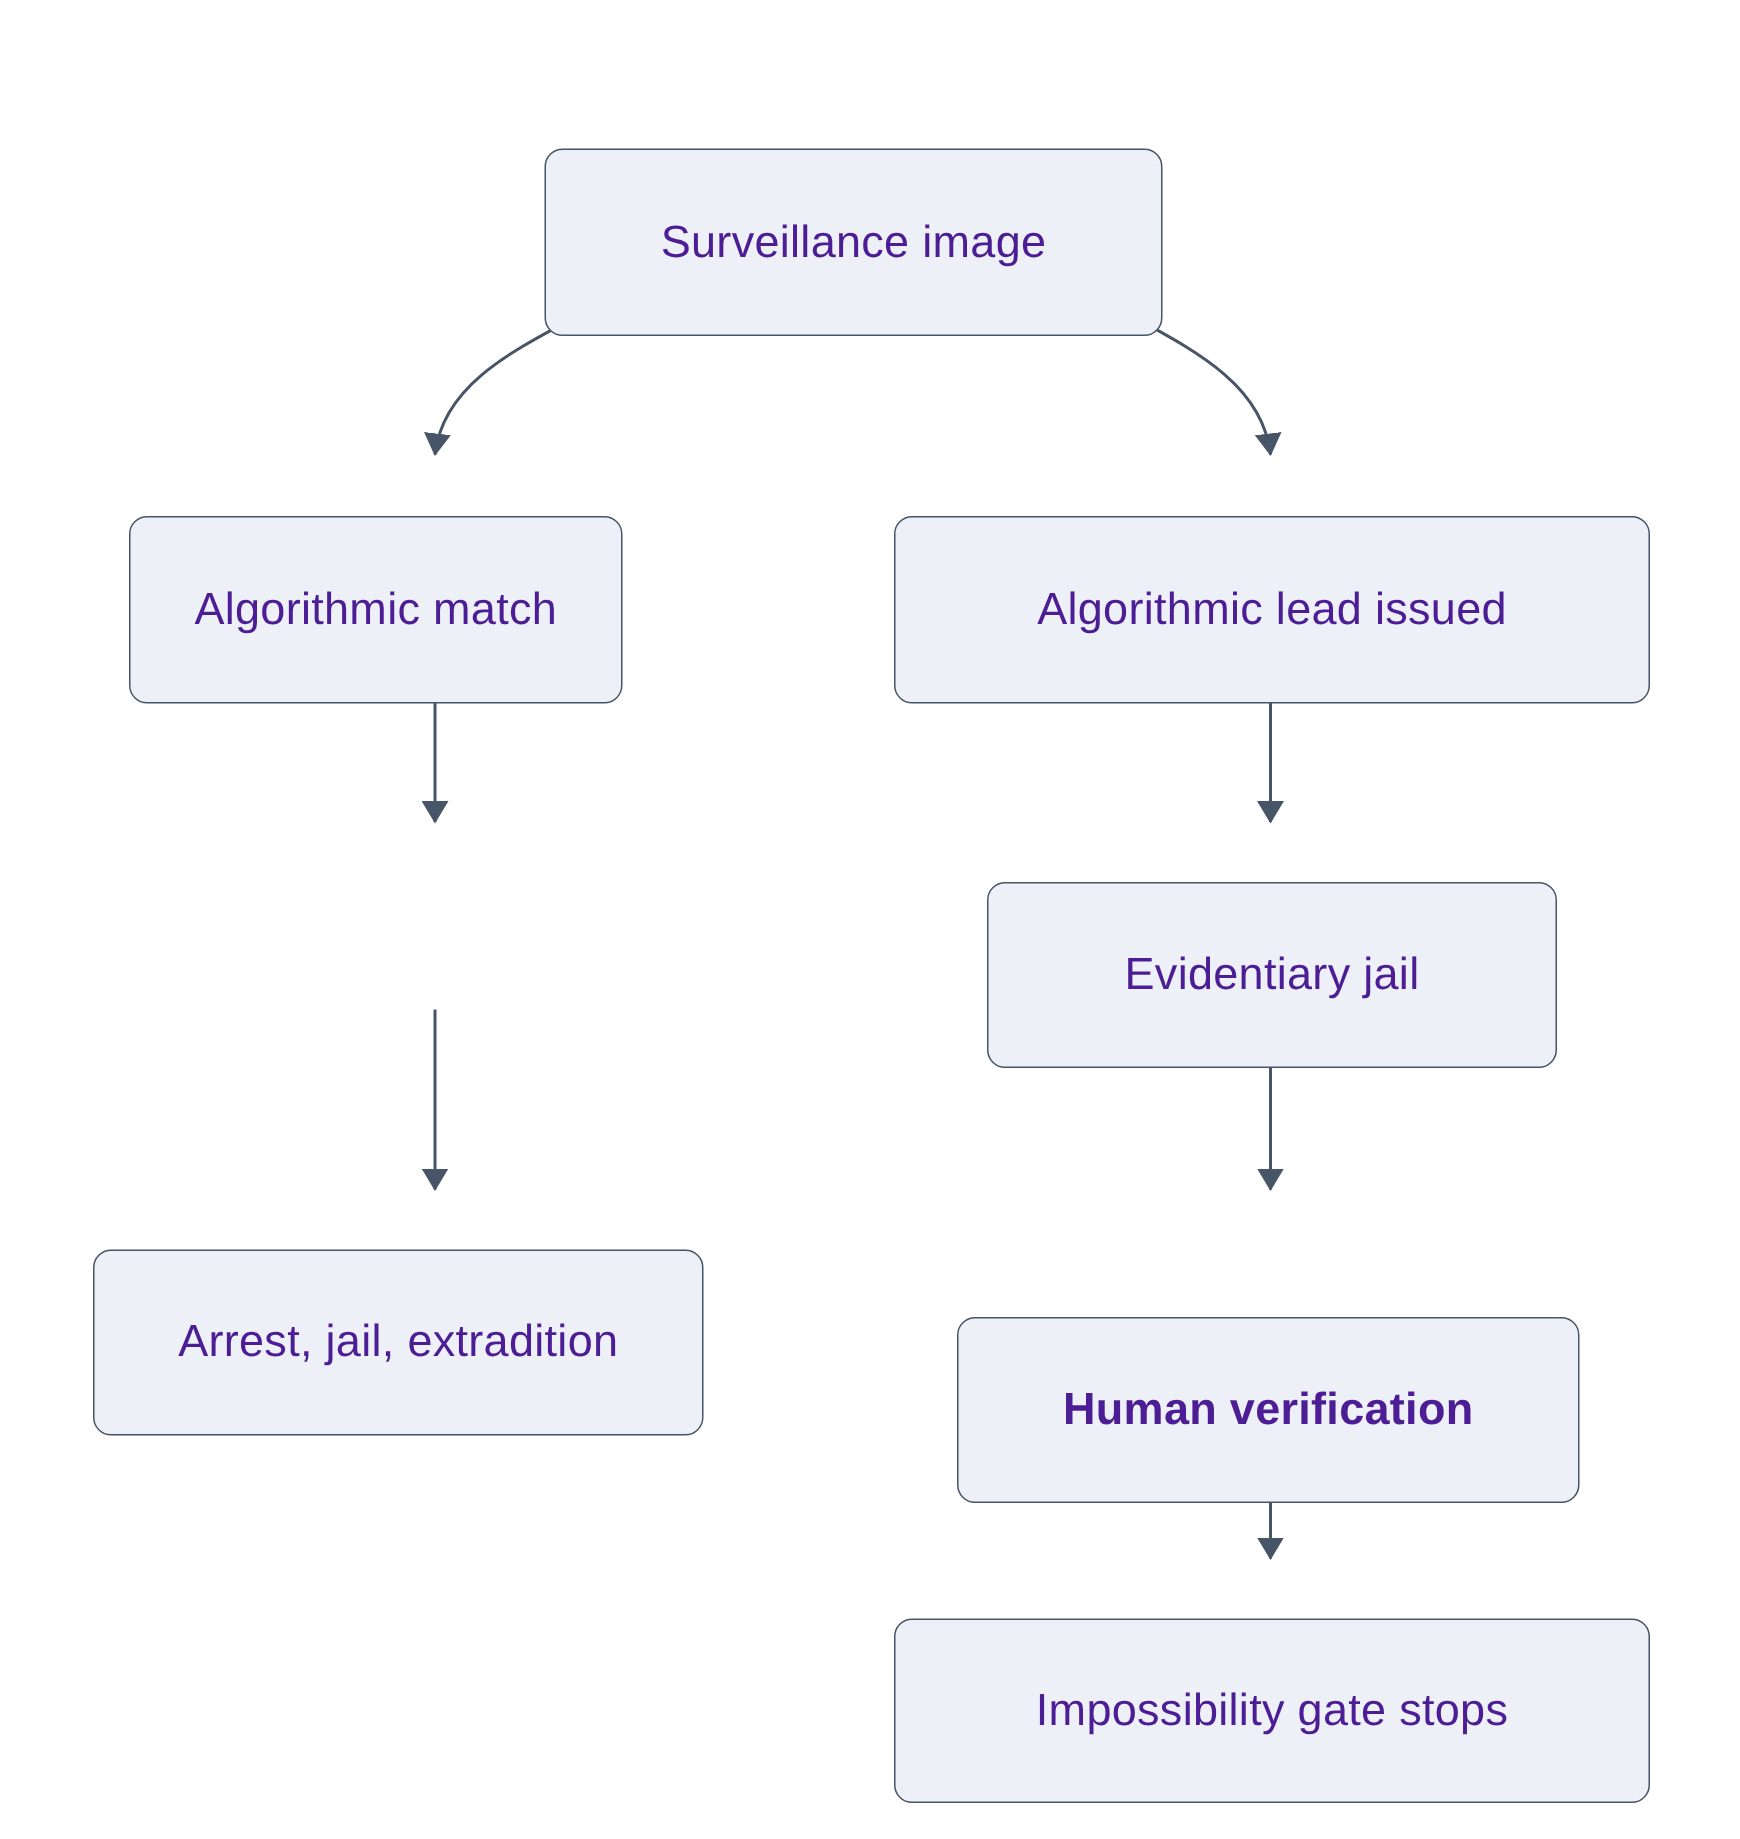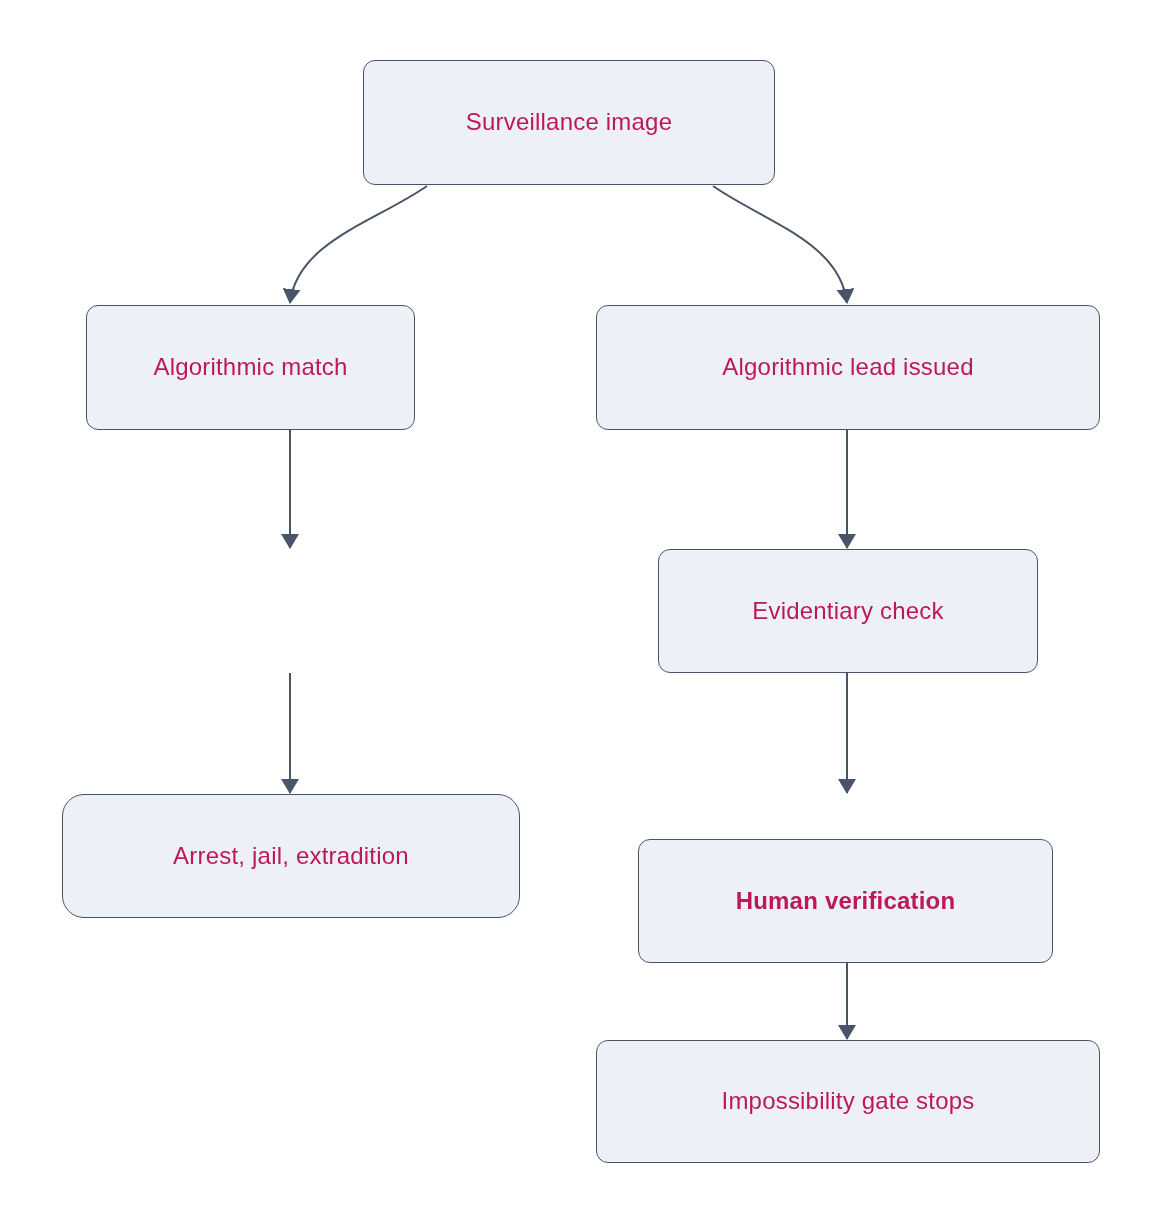"Surveillance image" .node { color: #be185d -> #4c1d95; font-size: 24px -> 30px; margin-top: none -> 39px }
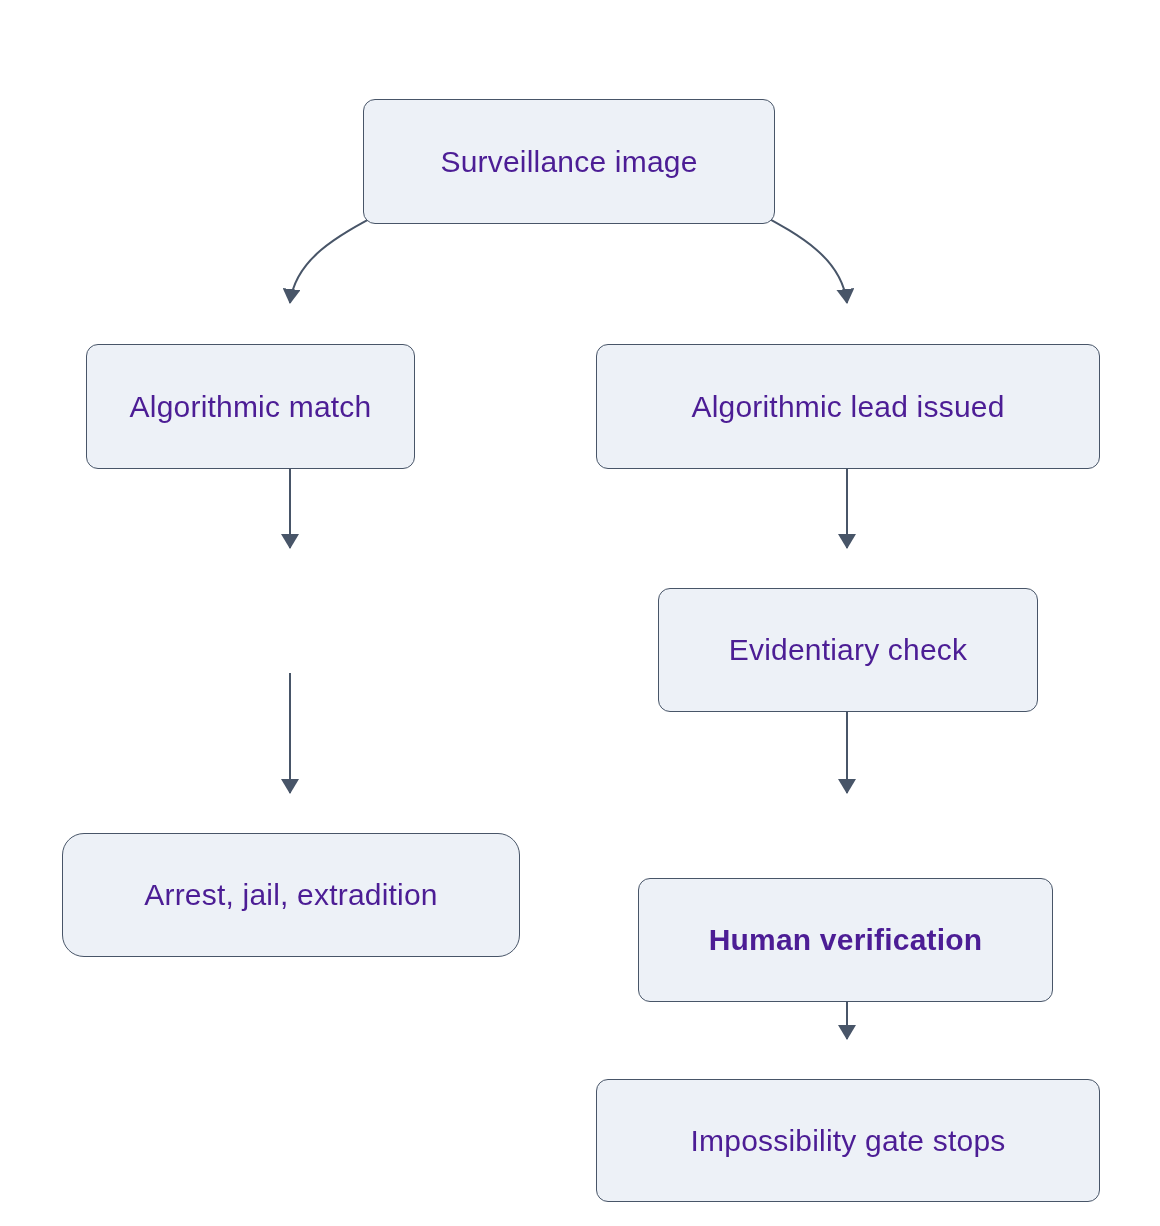"Evidentiary check" span { text: check -> jail }
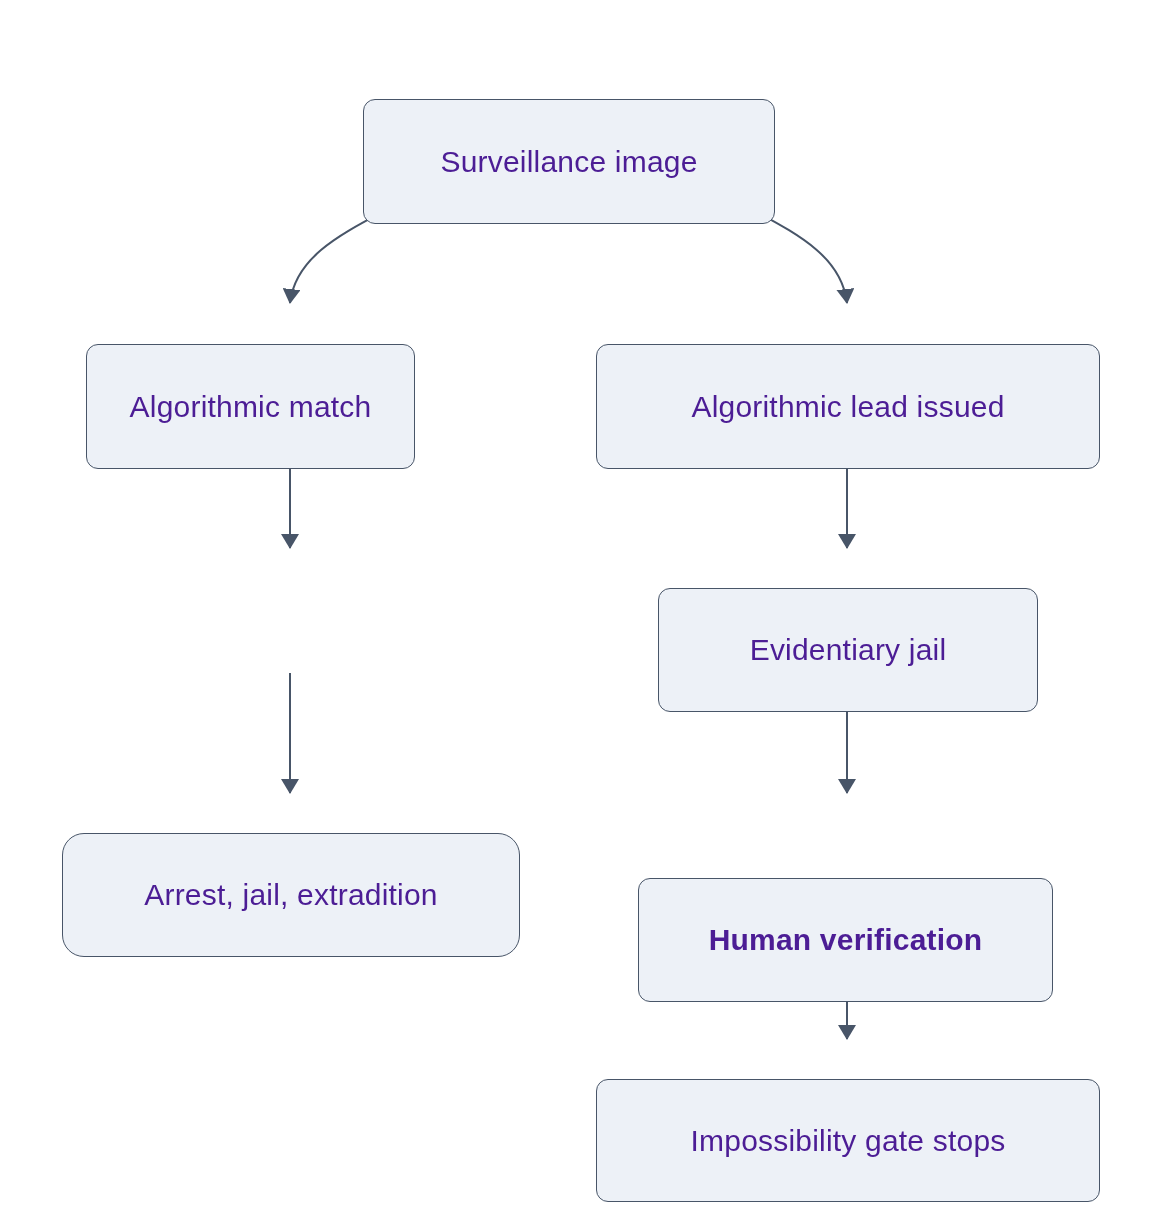"Arrest, jail, extradition" #n-arrest { border-radius: 22px -> none; width: 458px -> 407px }
